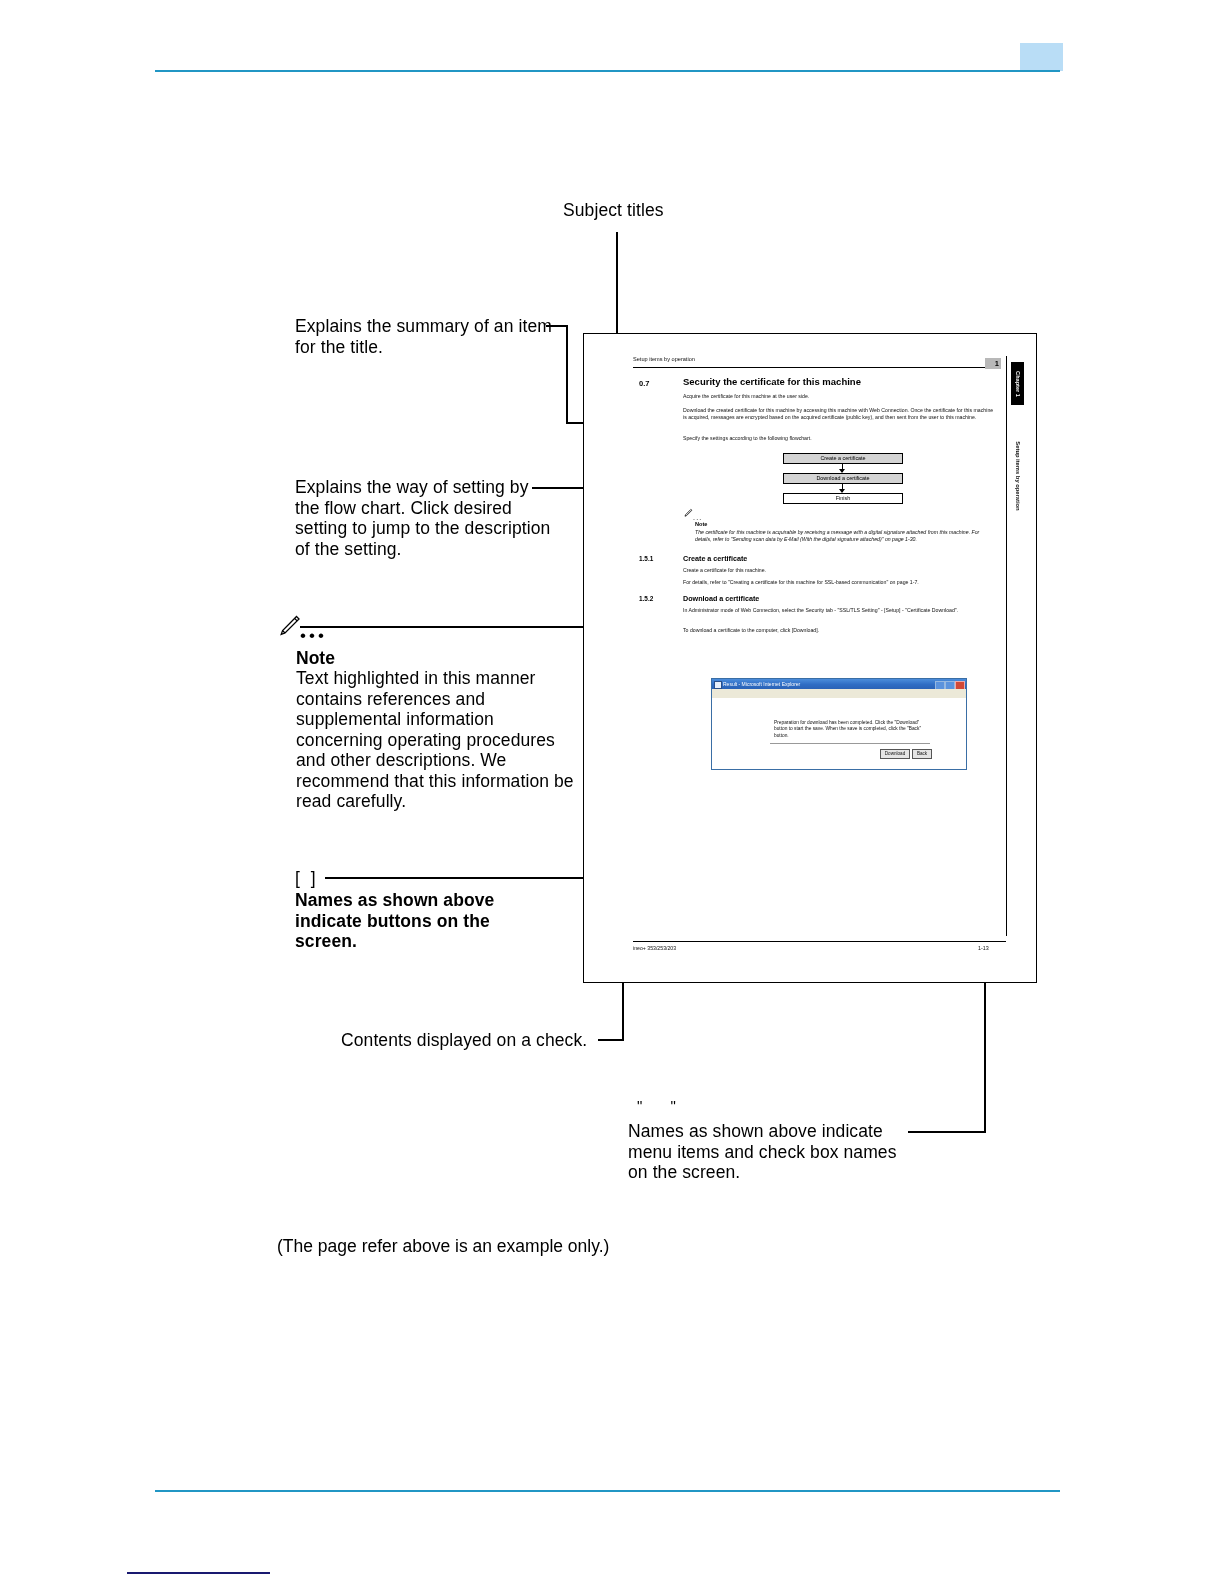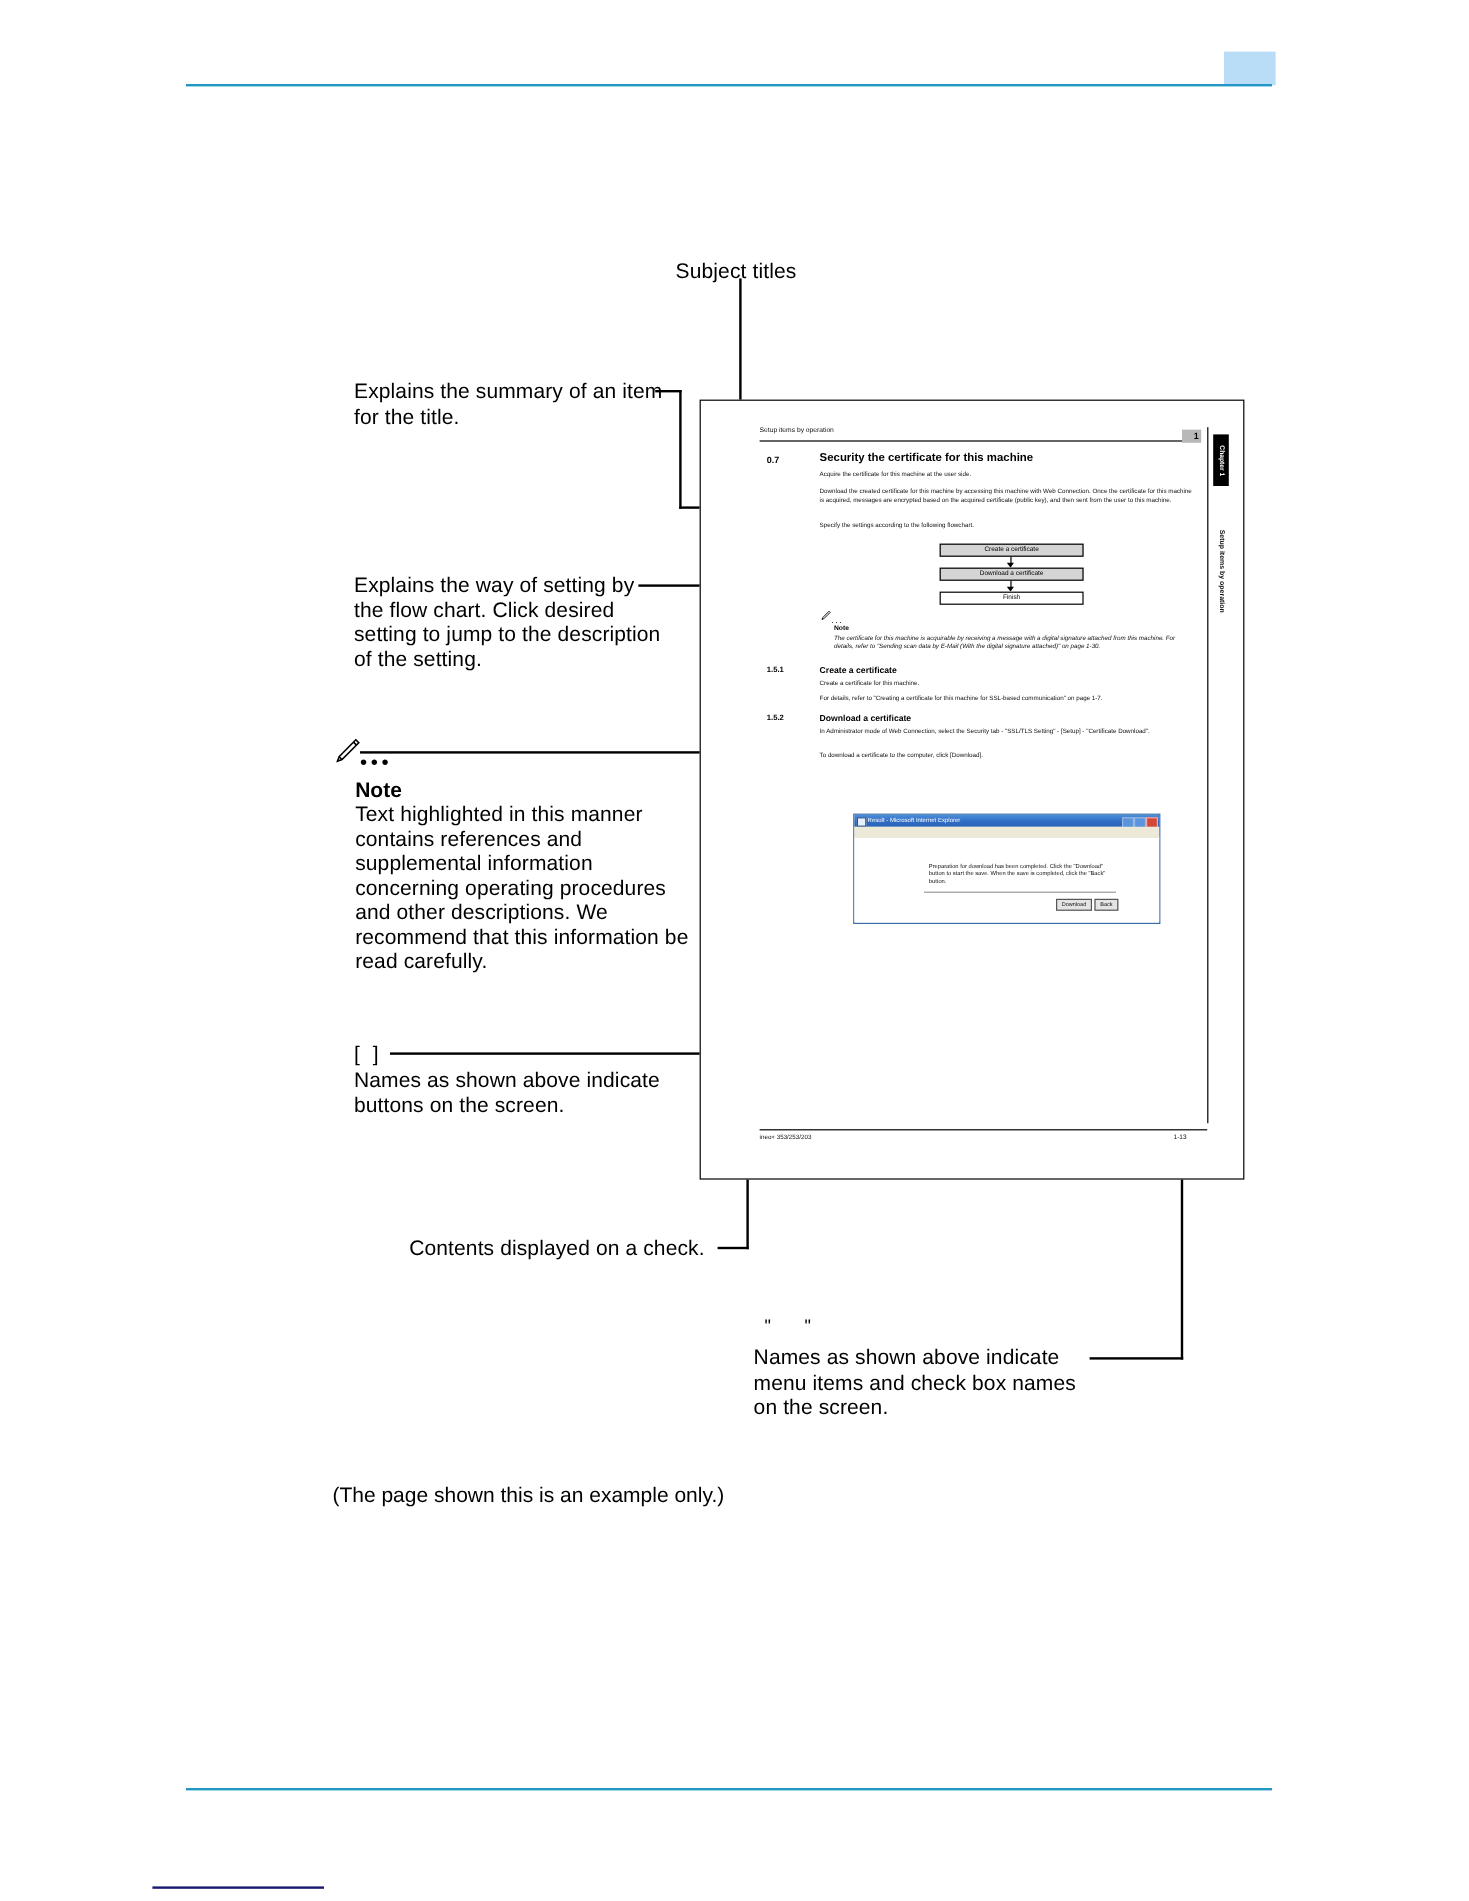"Subject titles" #label-subject-titles { top: 216px -> 200px }
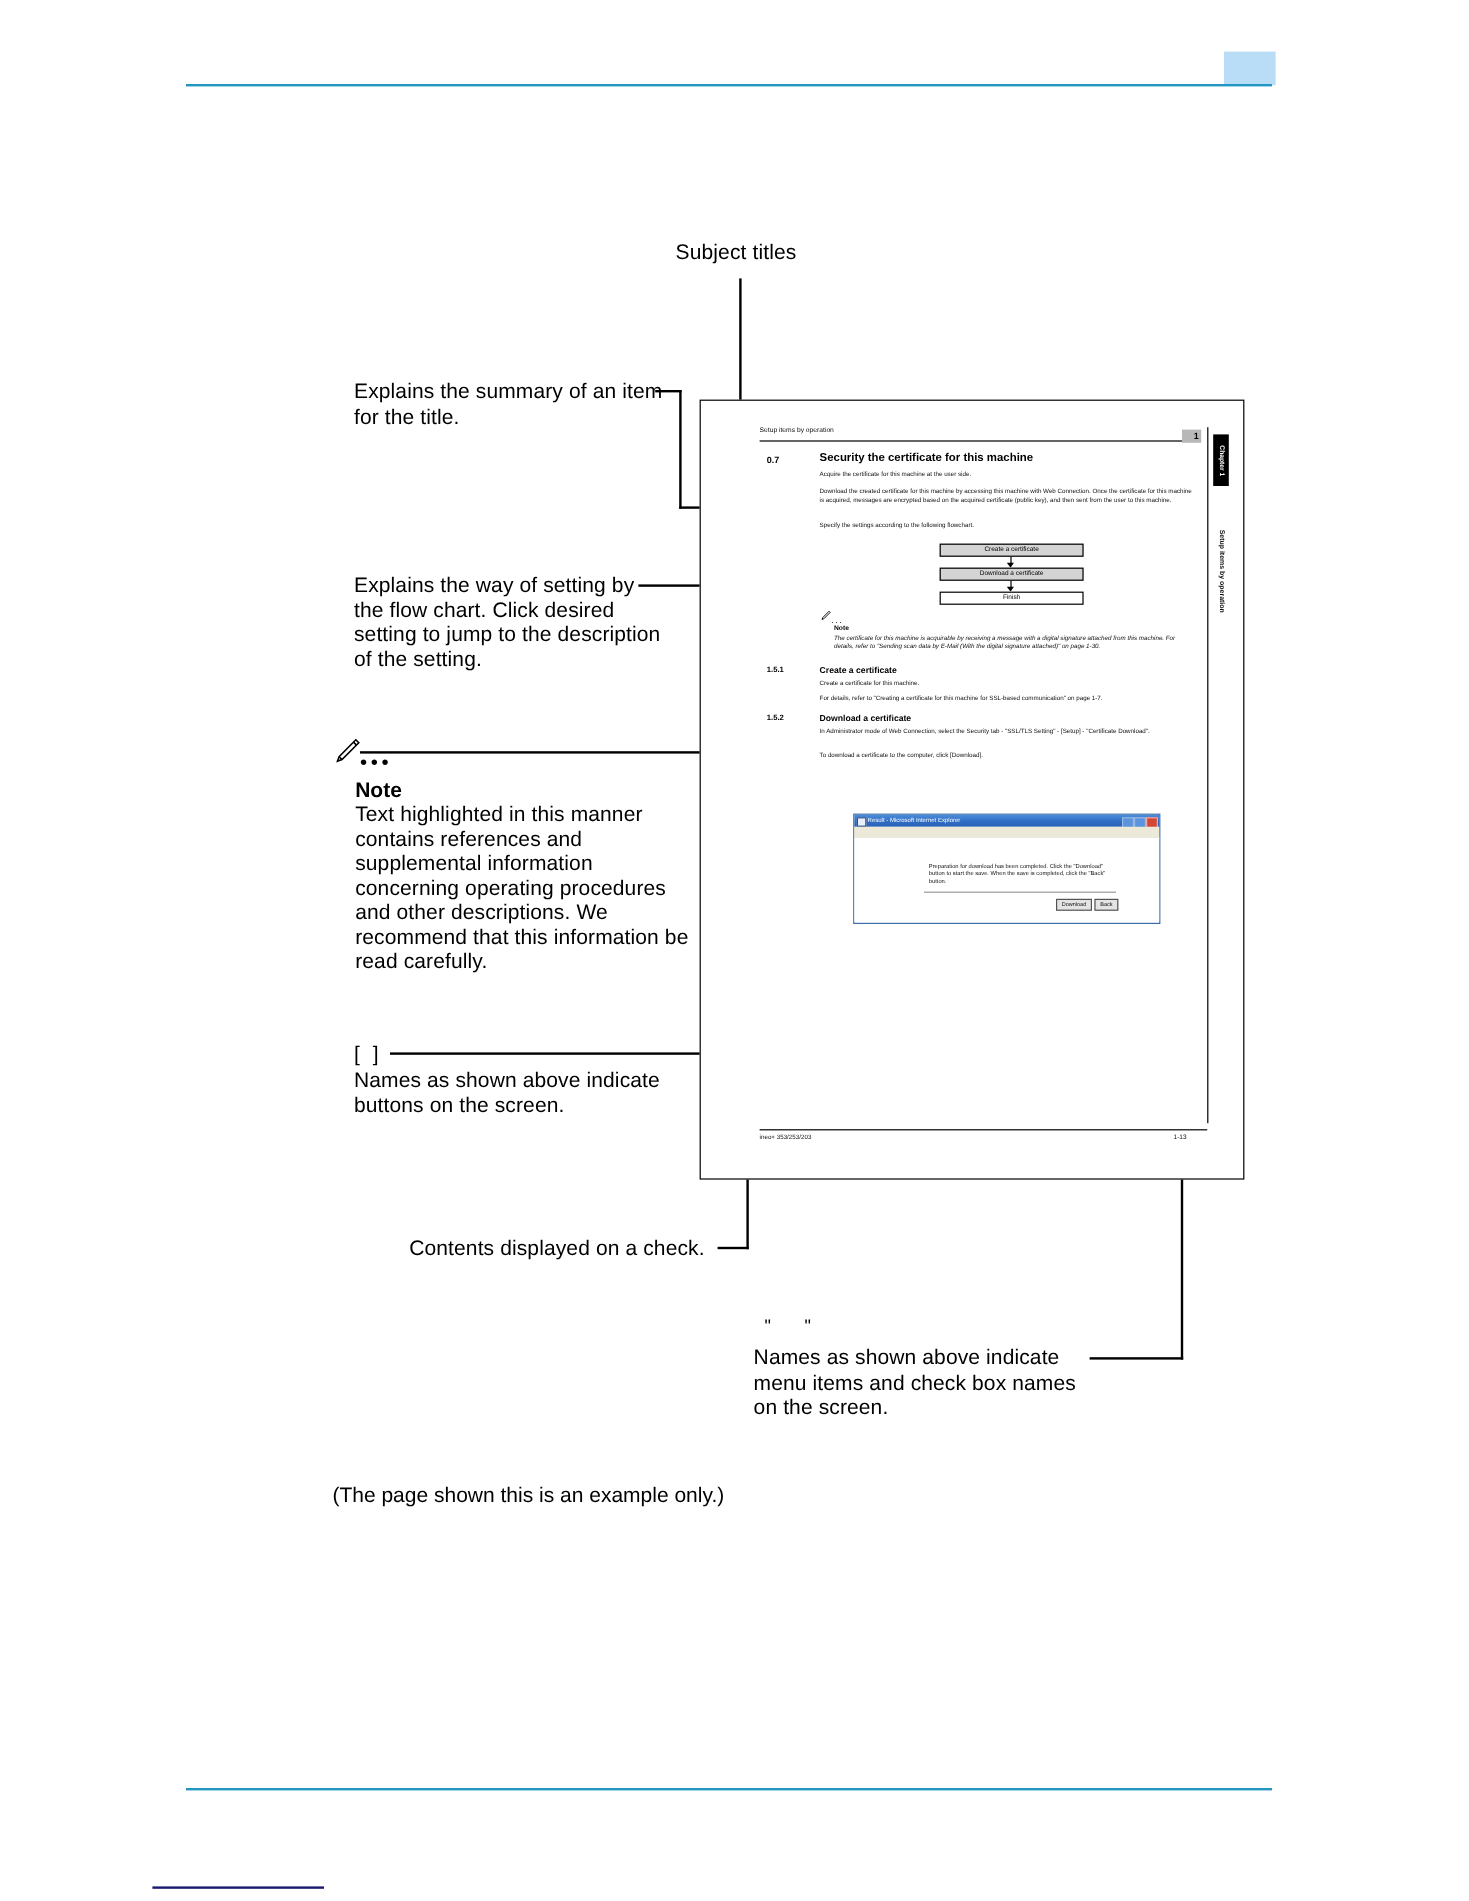"Names as shown above indicate buttons" #label-buttons { font-weight: none -> bold }
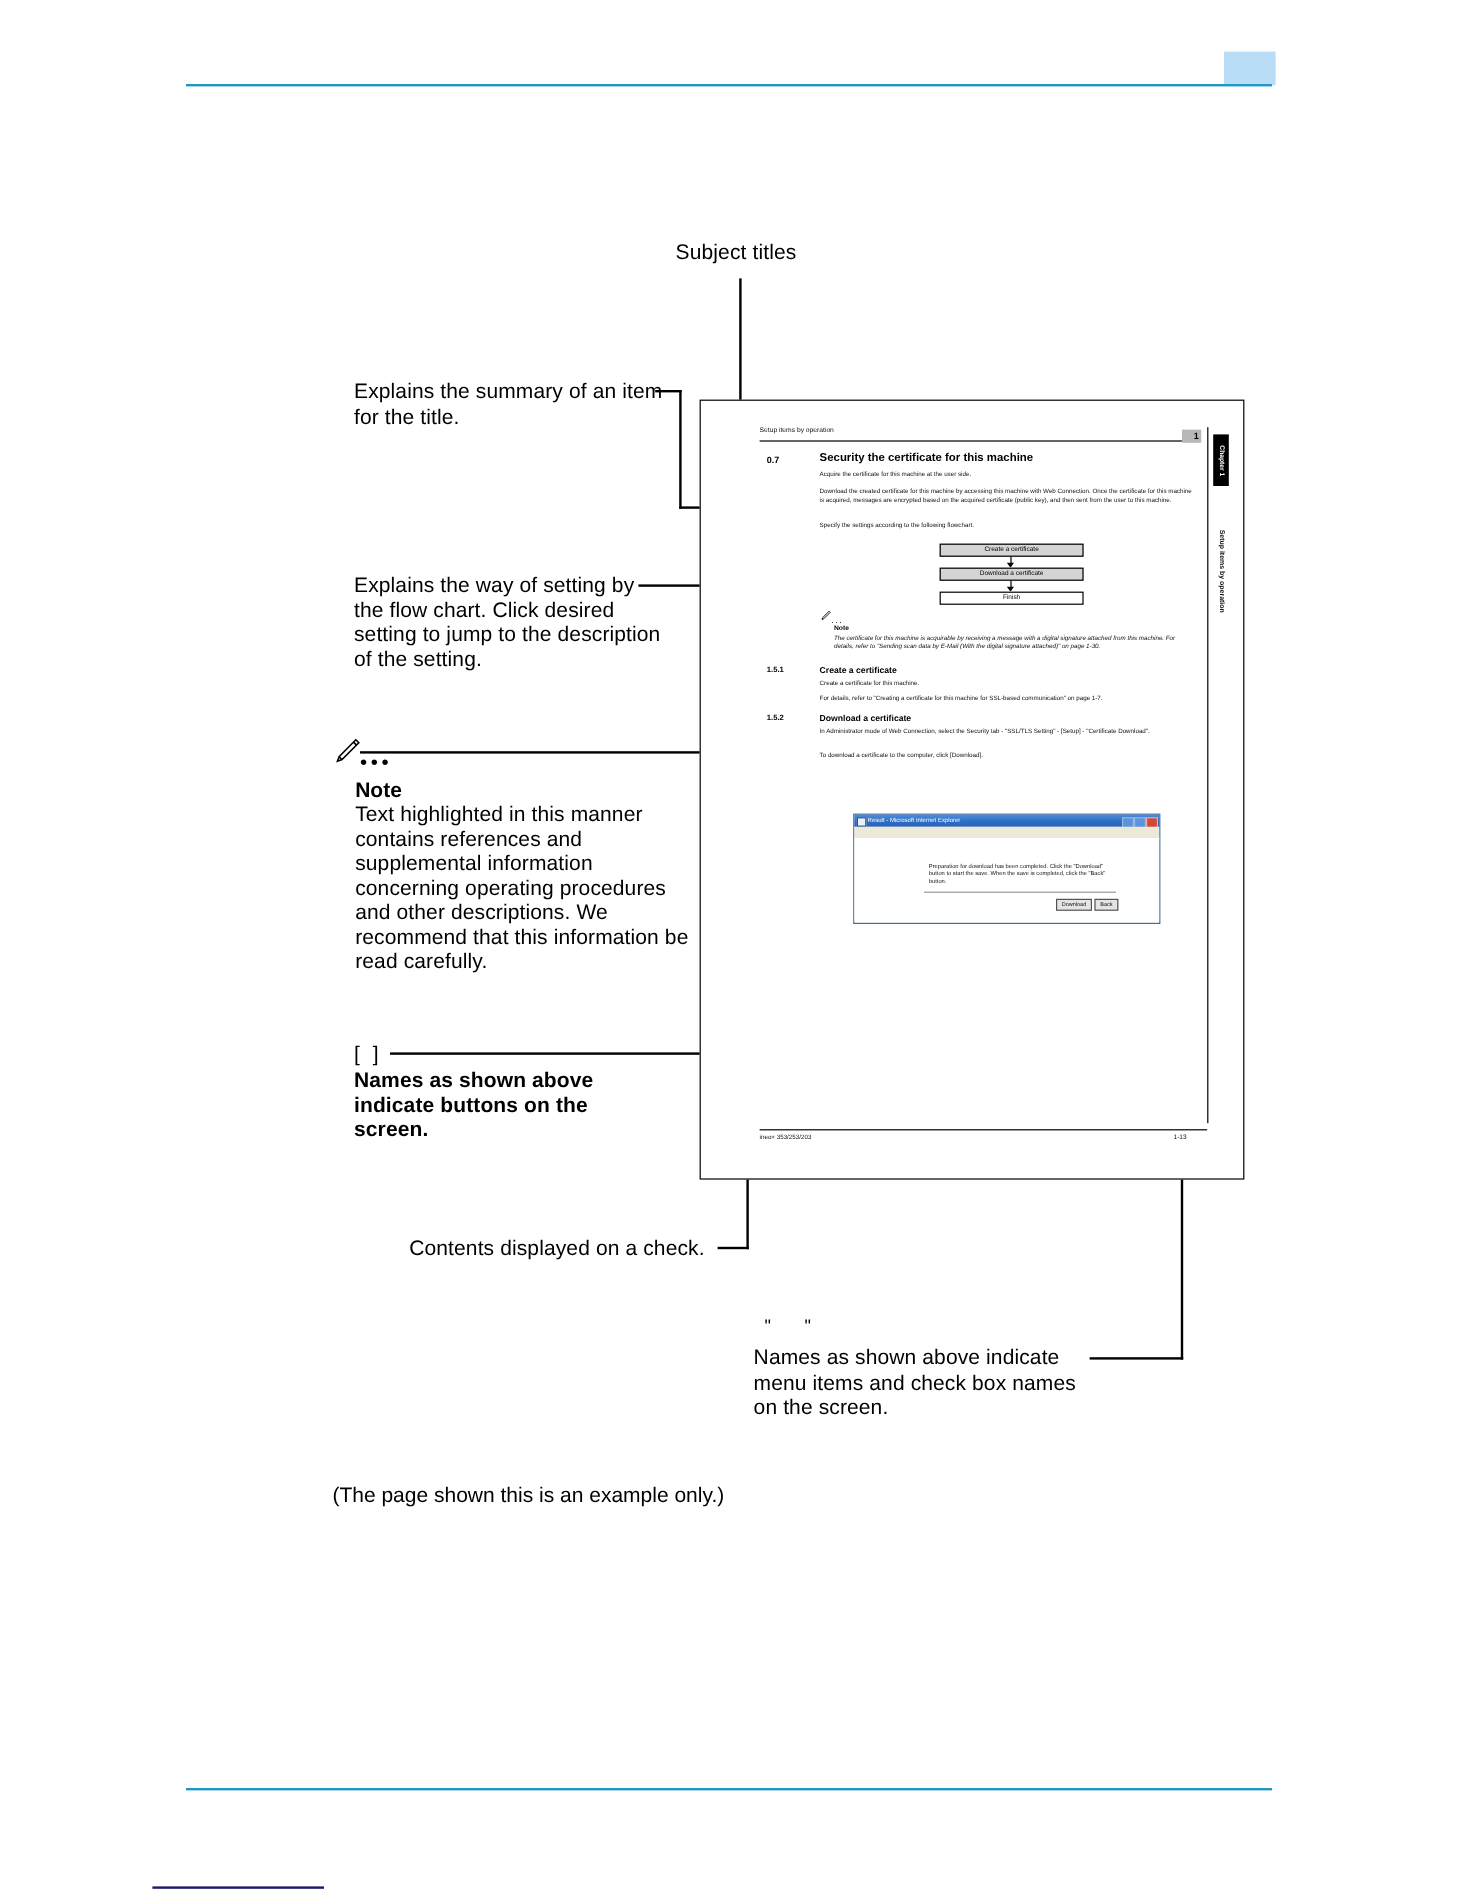"(The page shown this is" div.abs { text: shown this -> refer above }
